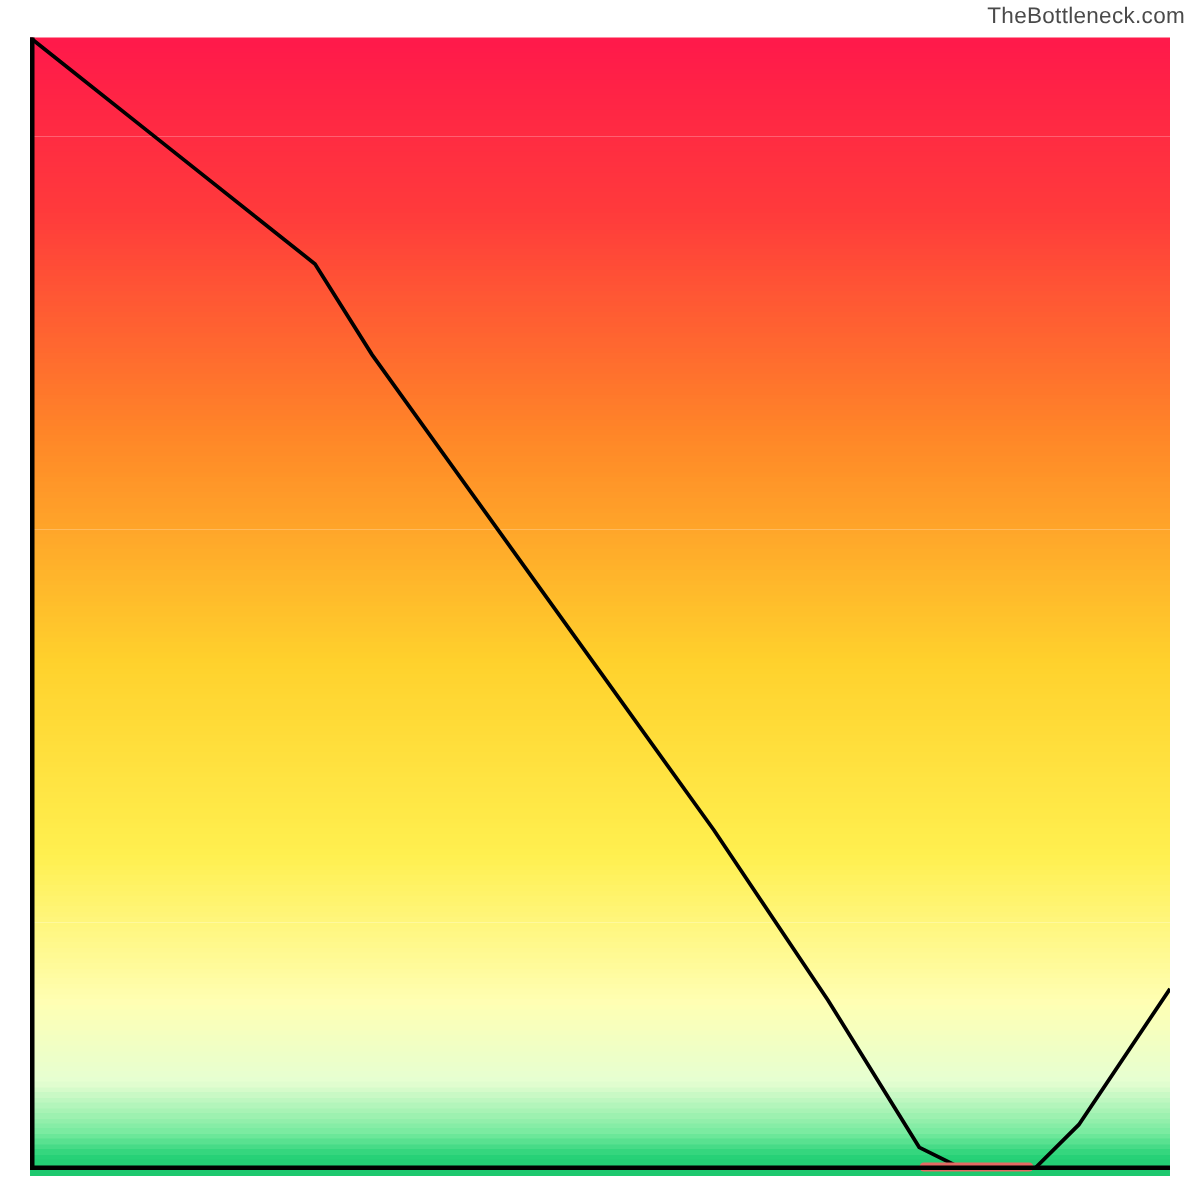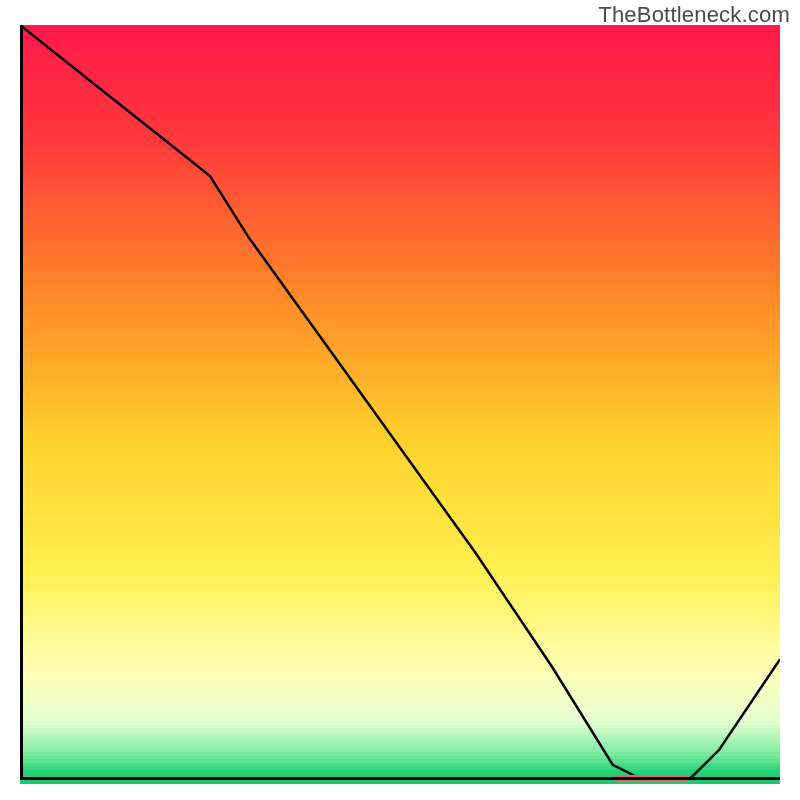"TheBottleneck.com" #watermark { font-size: 22px -> 15px }
